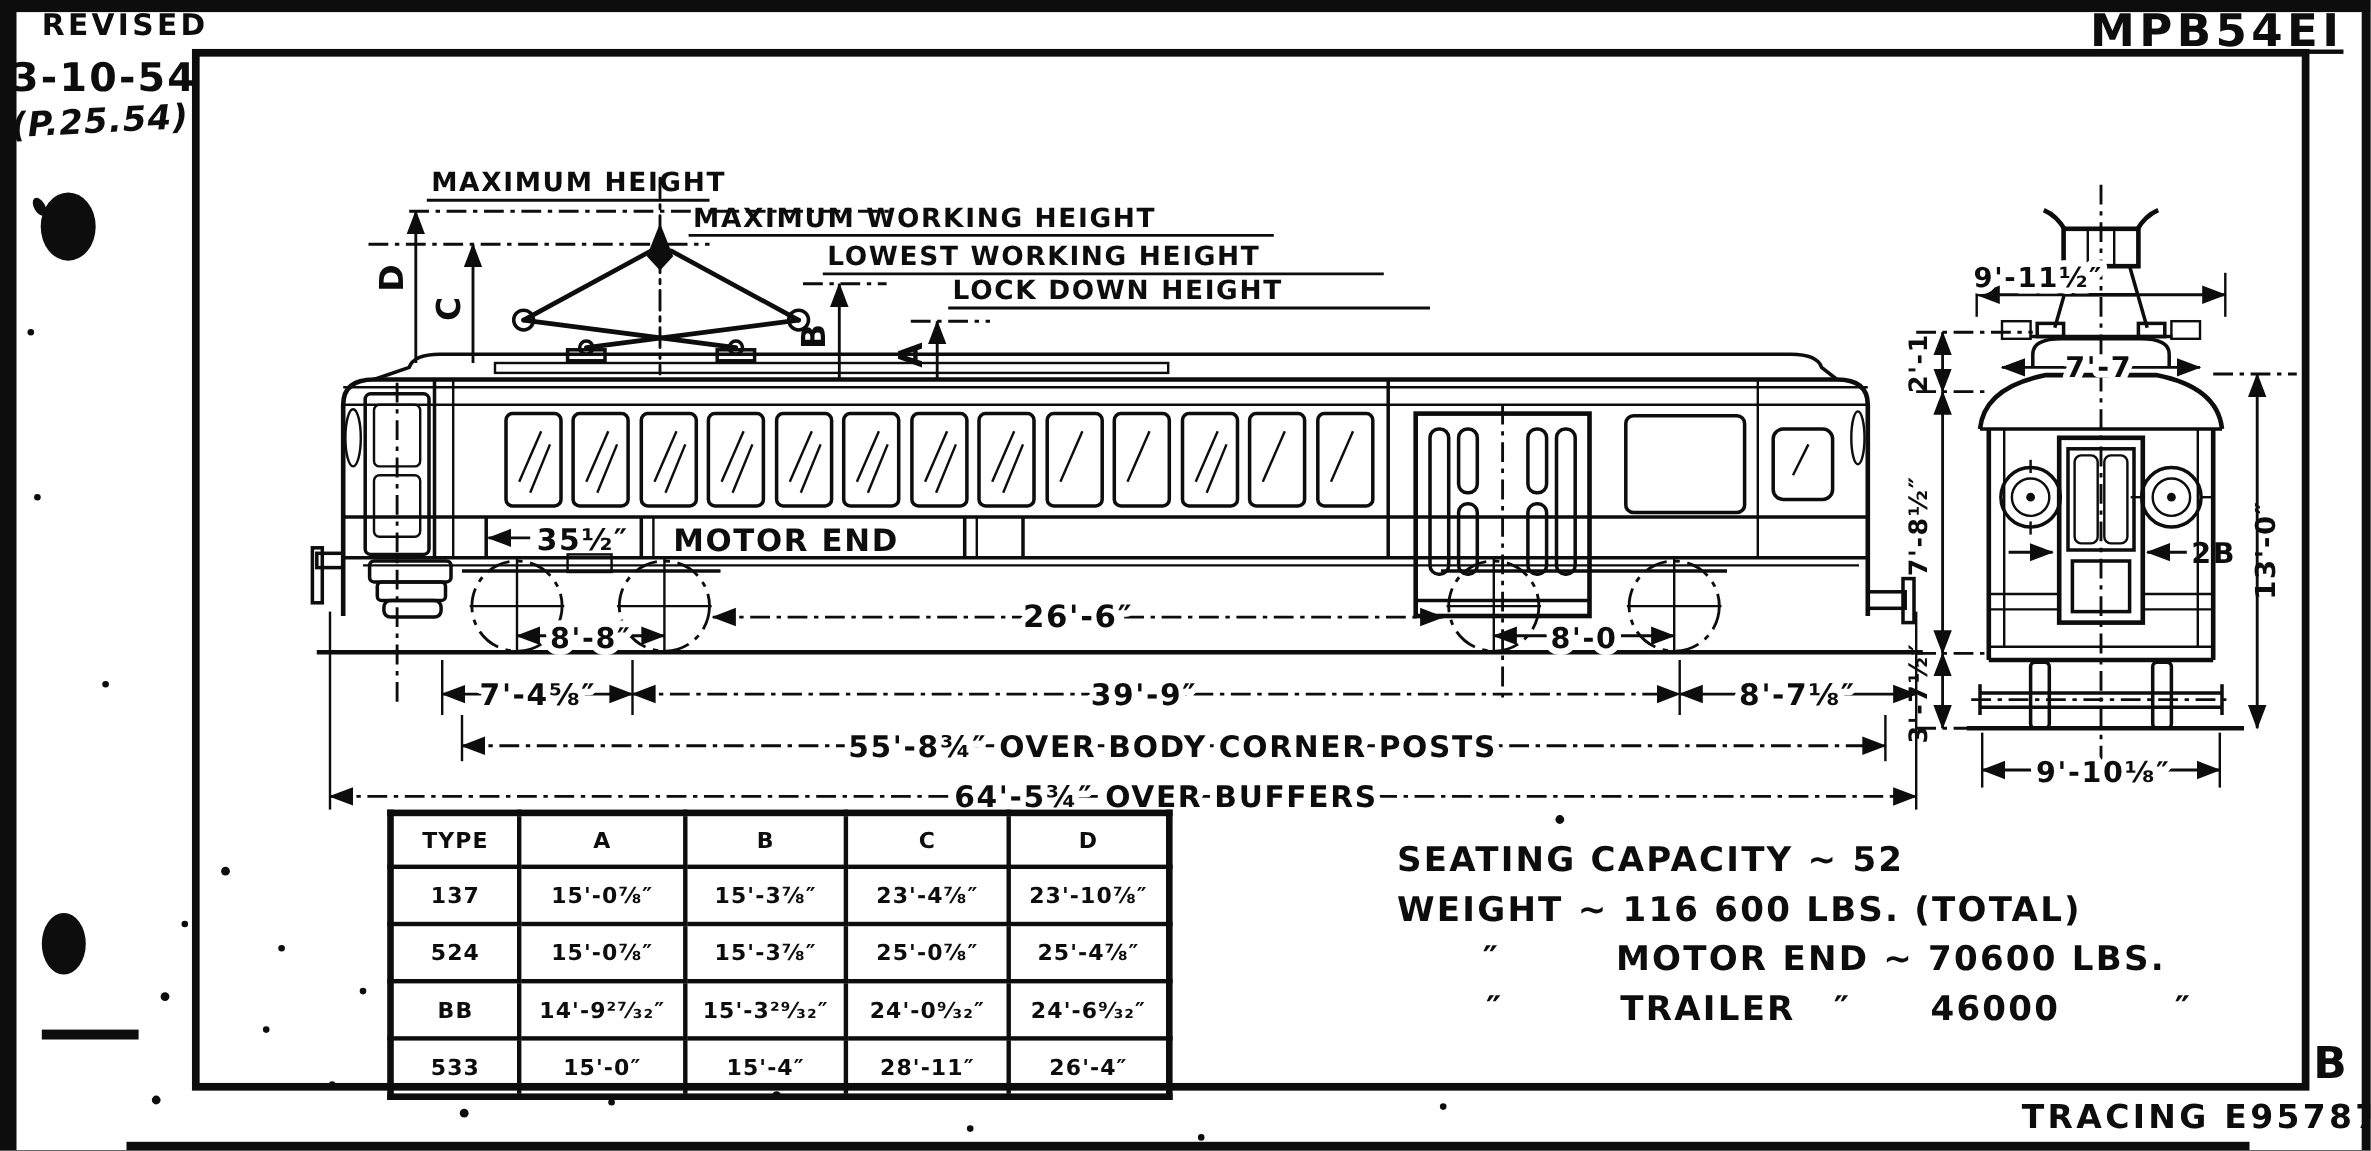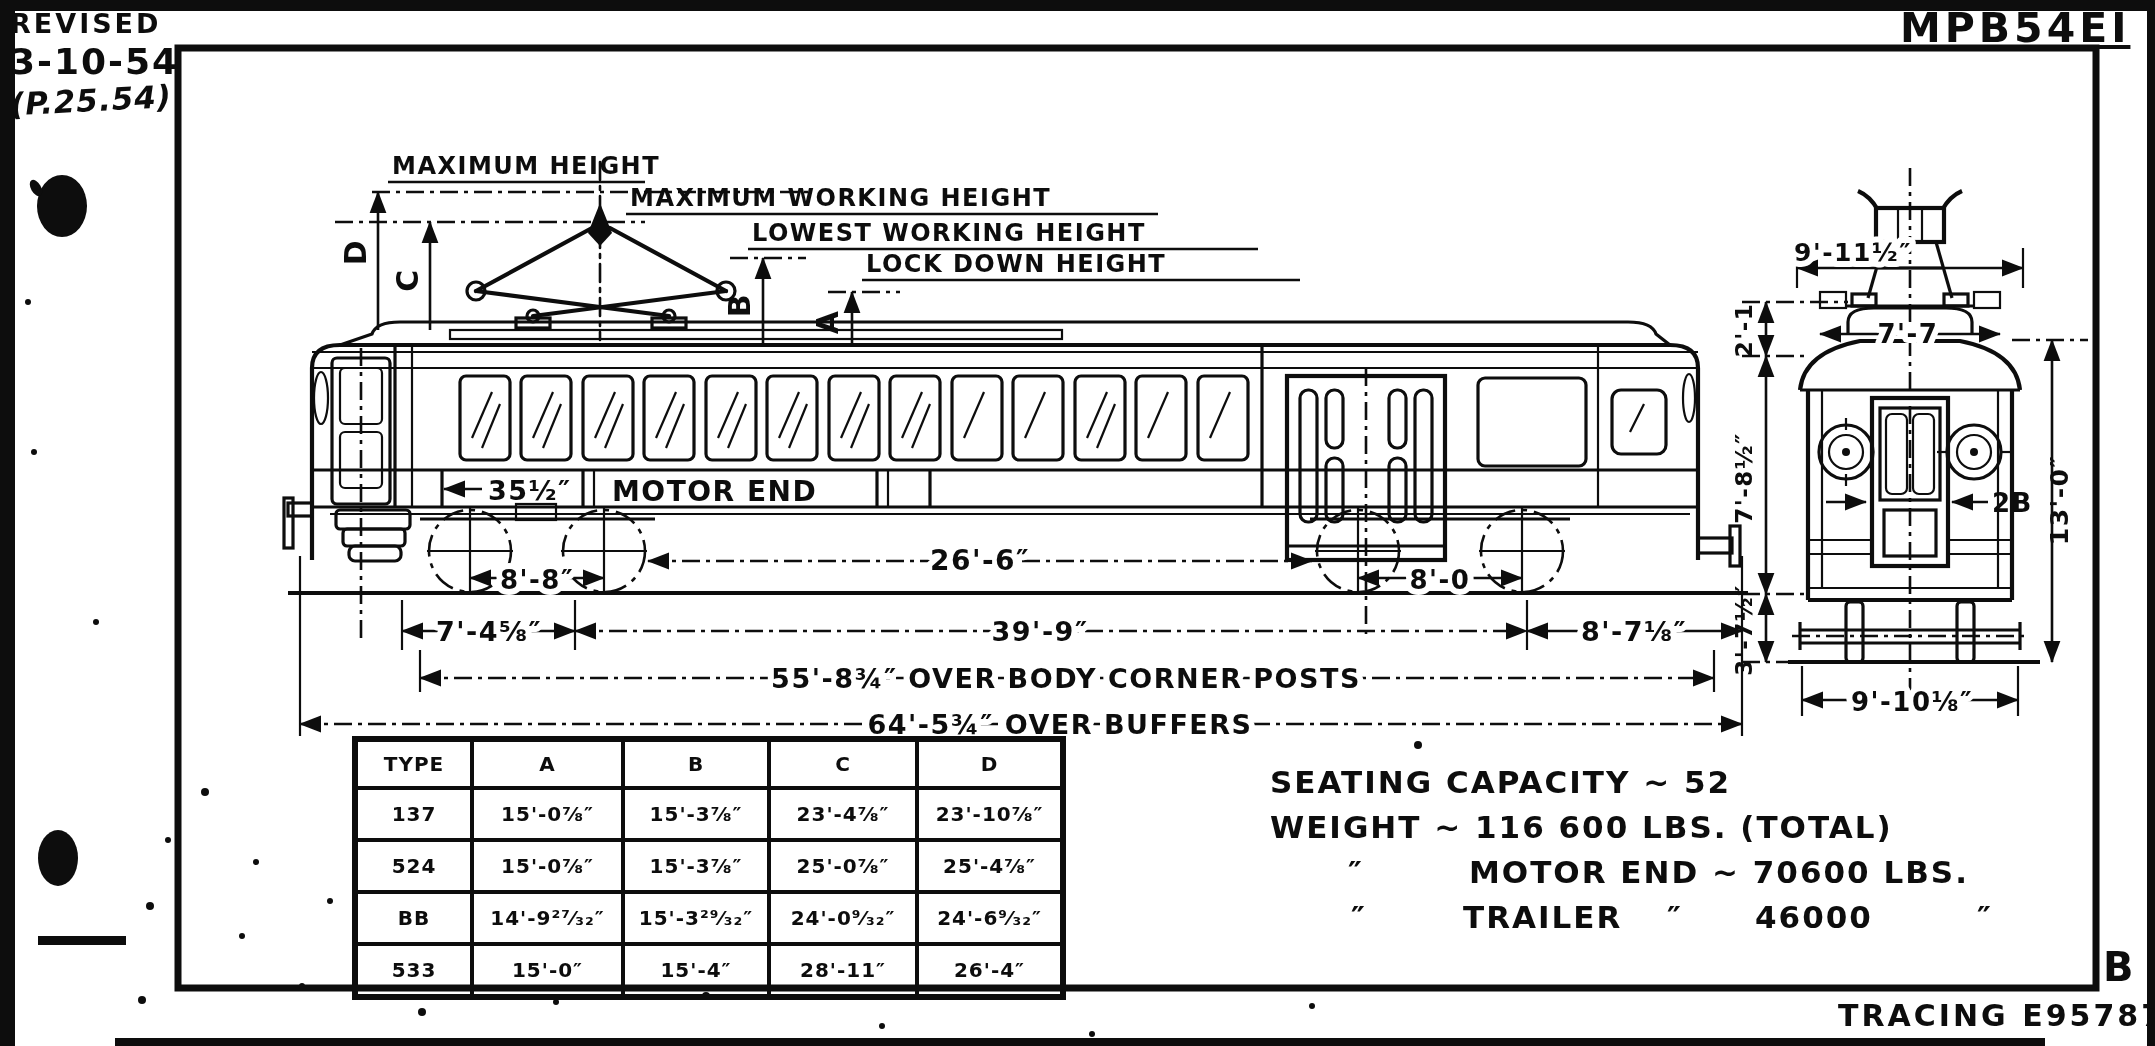"REVISED" .rev-l1 { margin-left: none -> 28px }
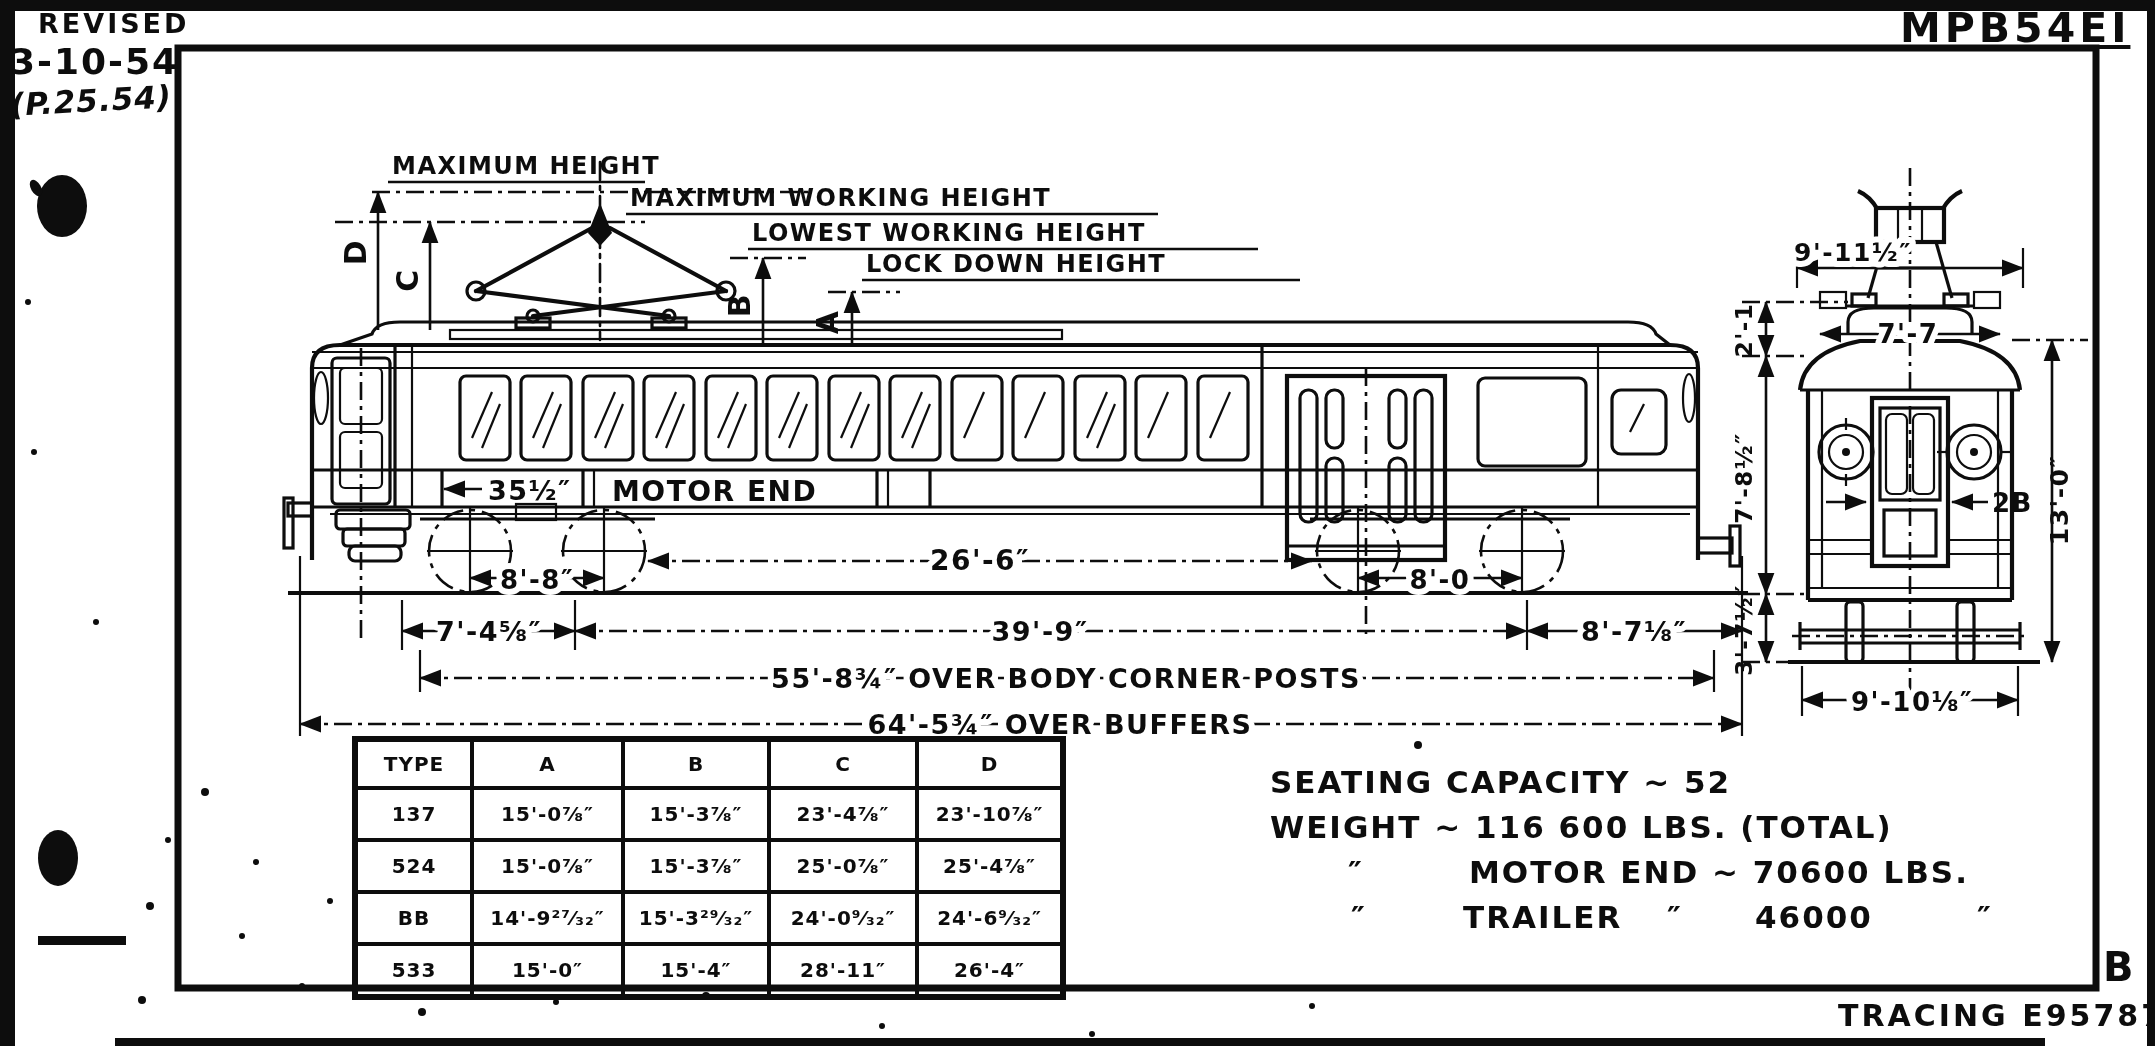"3-10-54" .rev-l2 { margin-top: 2px -> 12px }
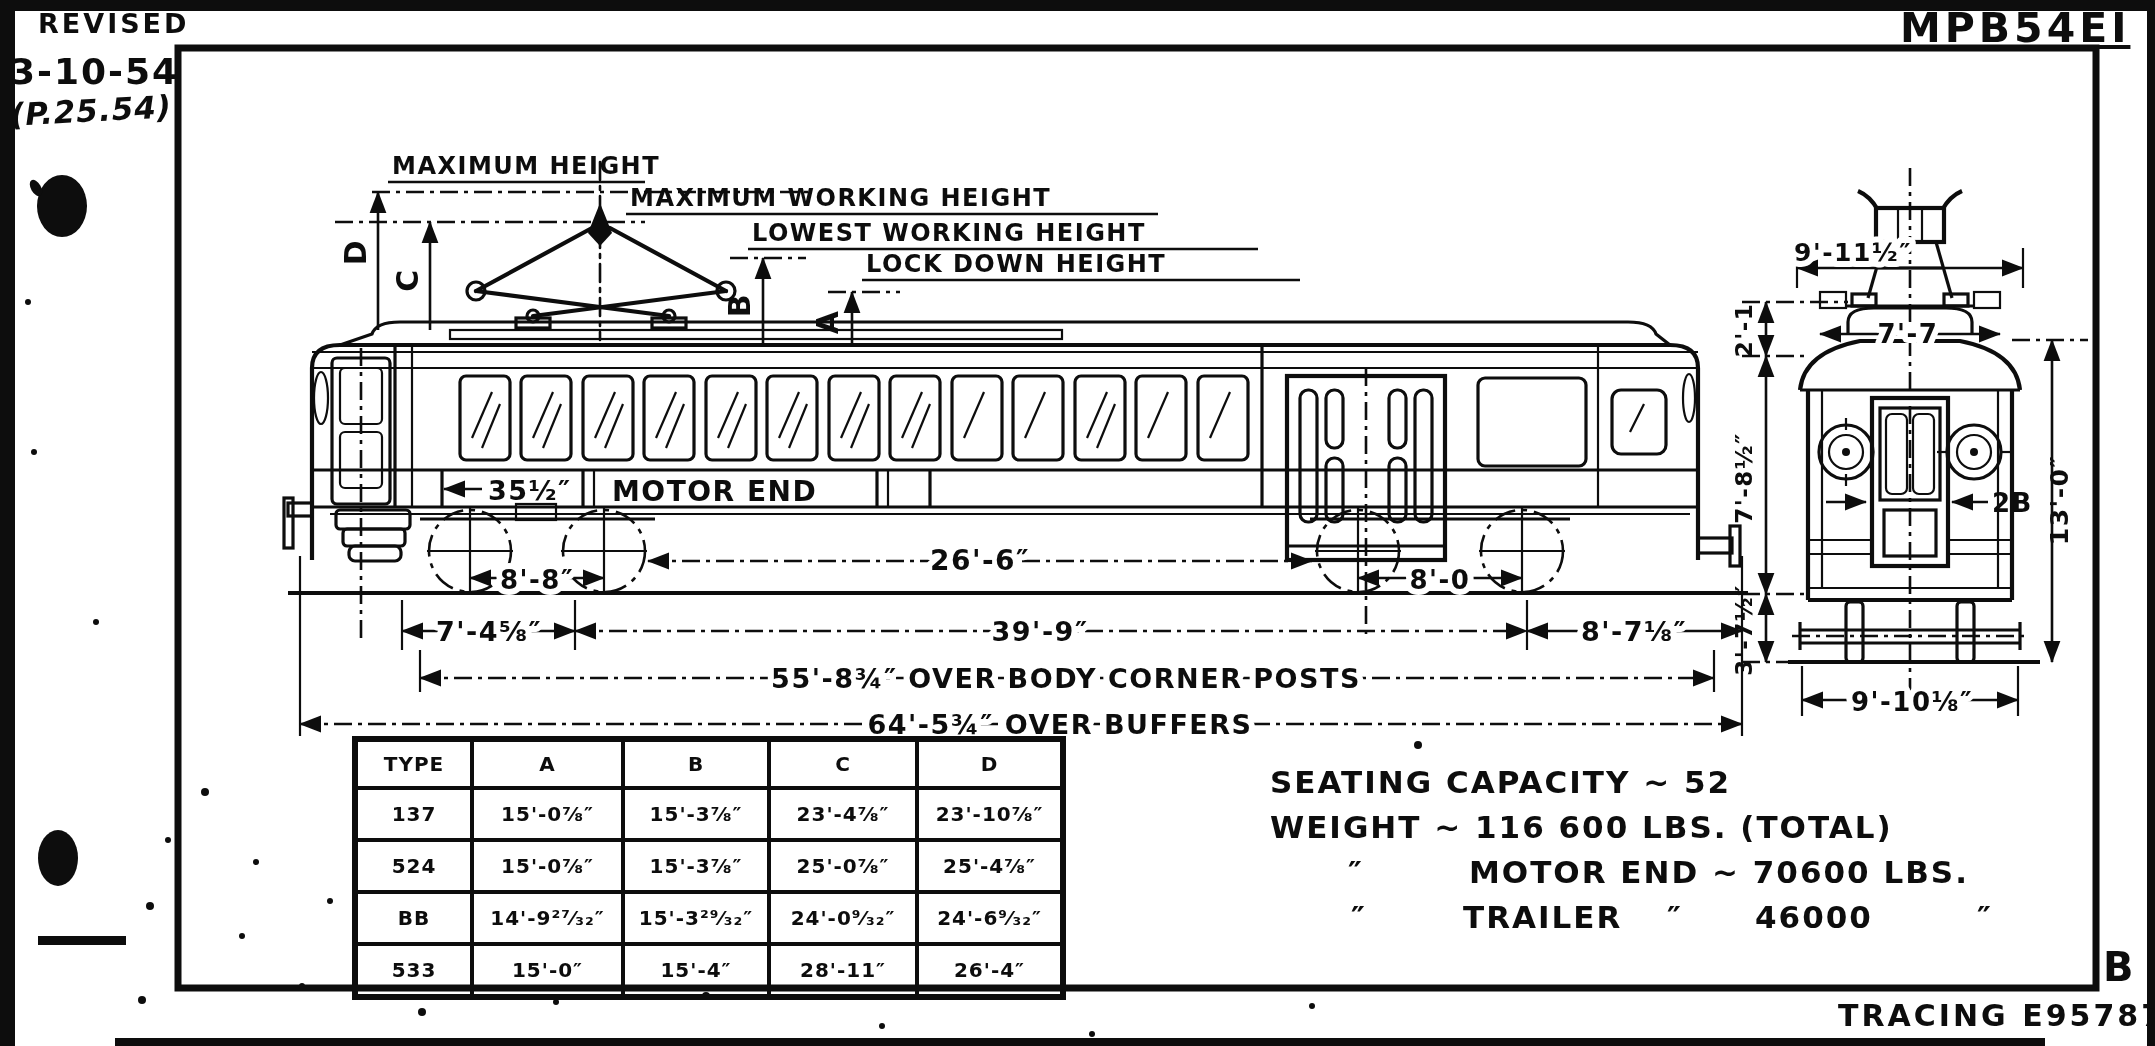"TRAILER" span.abs { left: 193px -> 203px }
